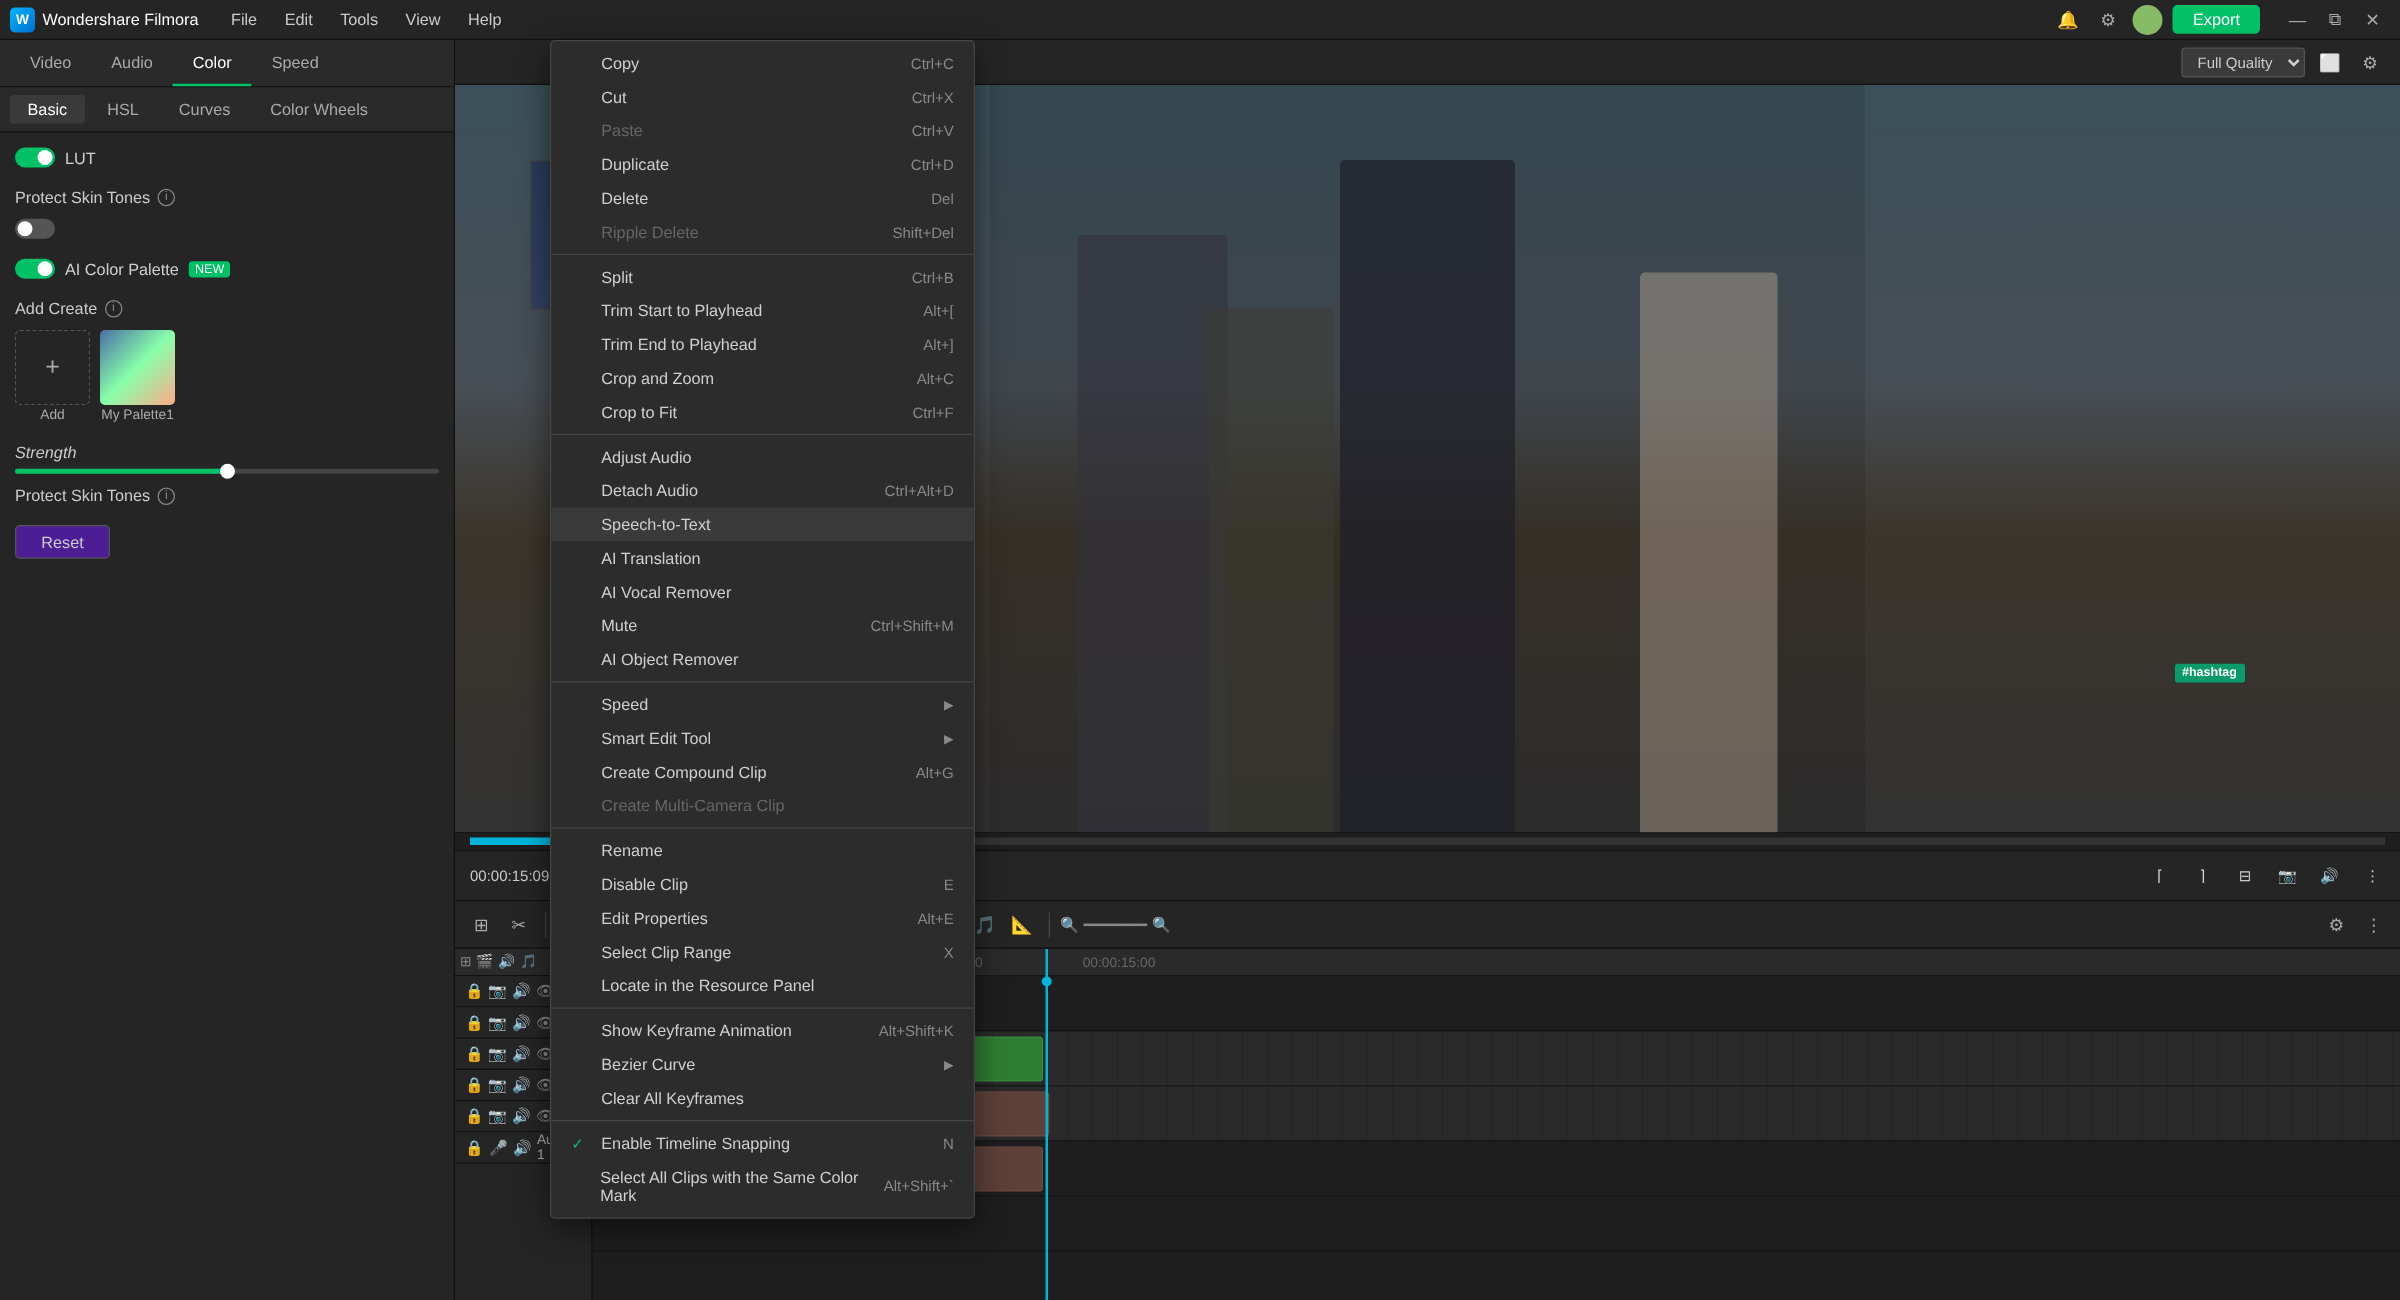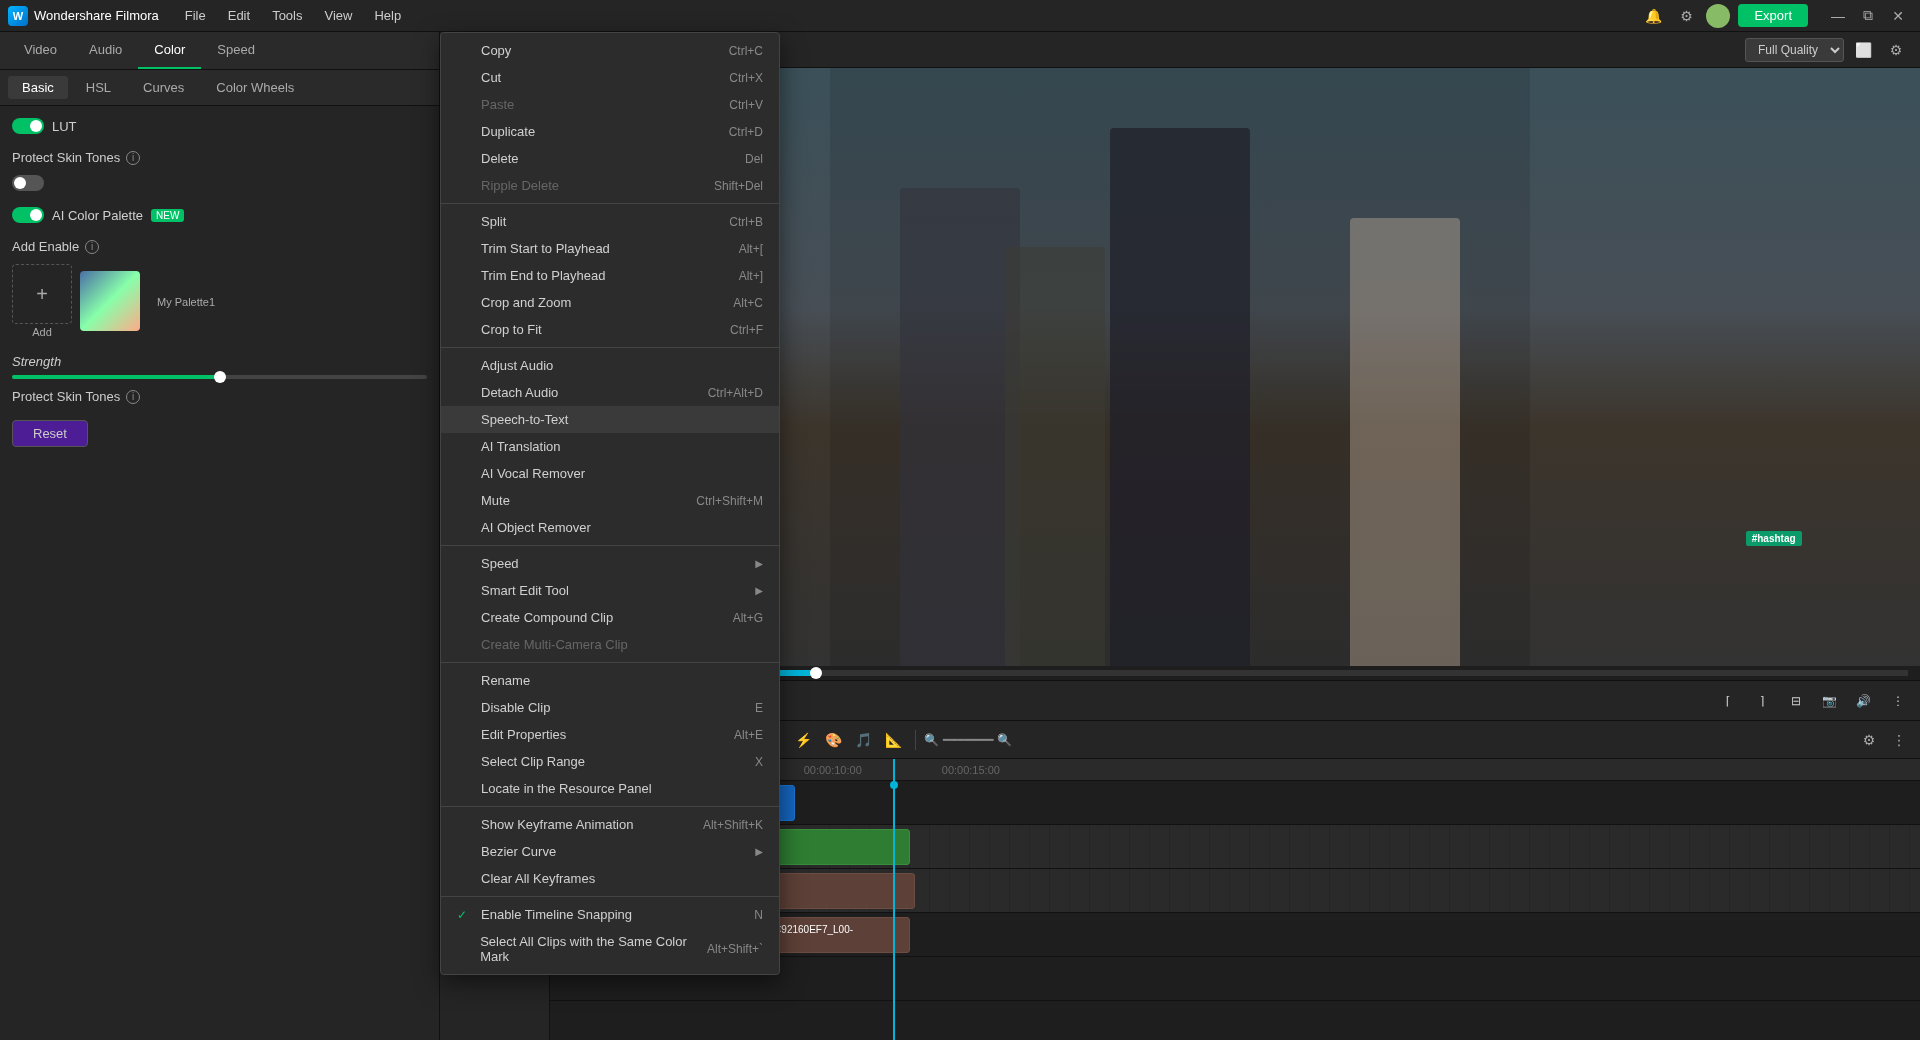"Video" .left-panel { width: 440px -> 364px }
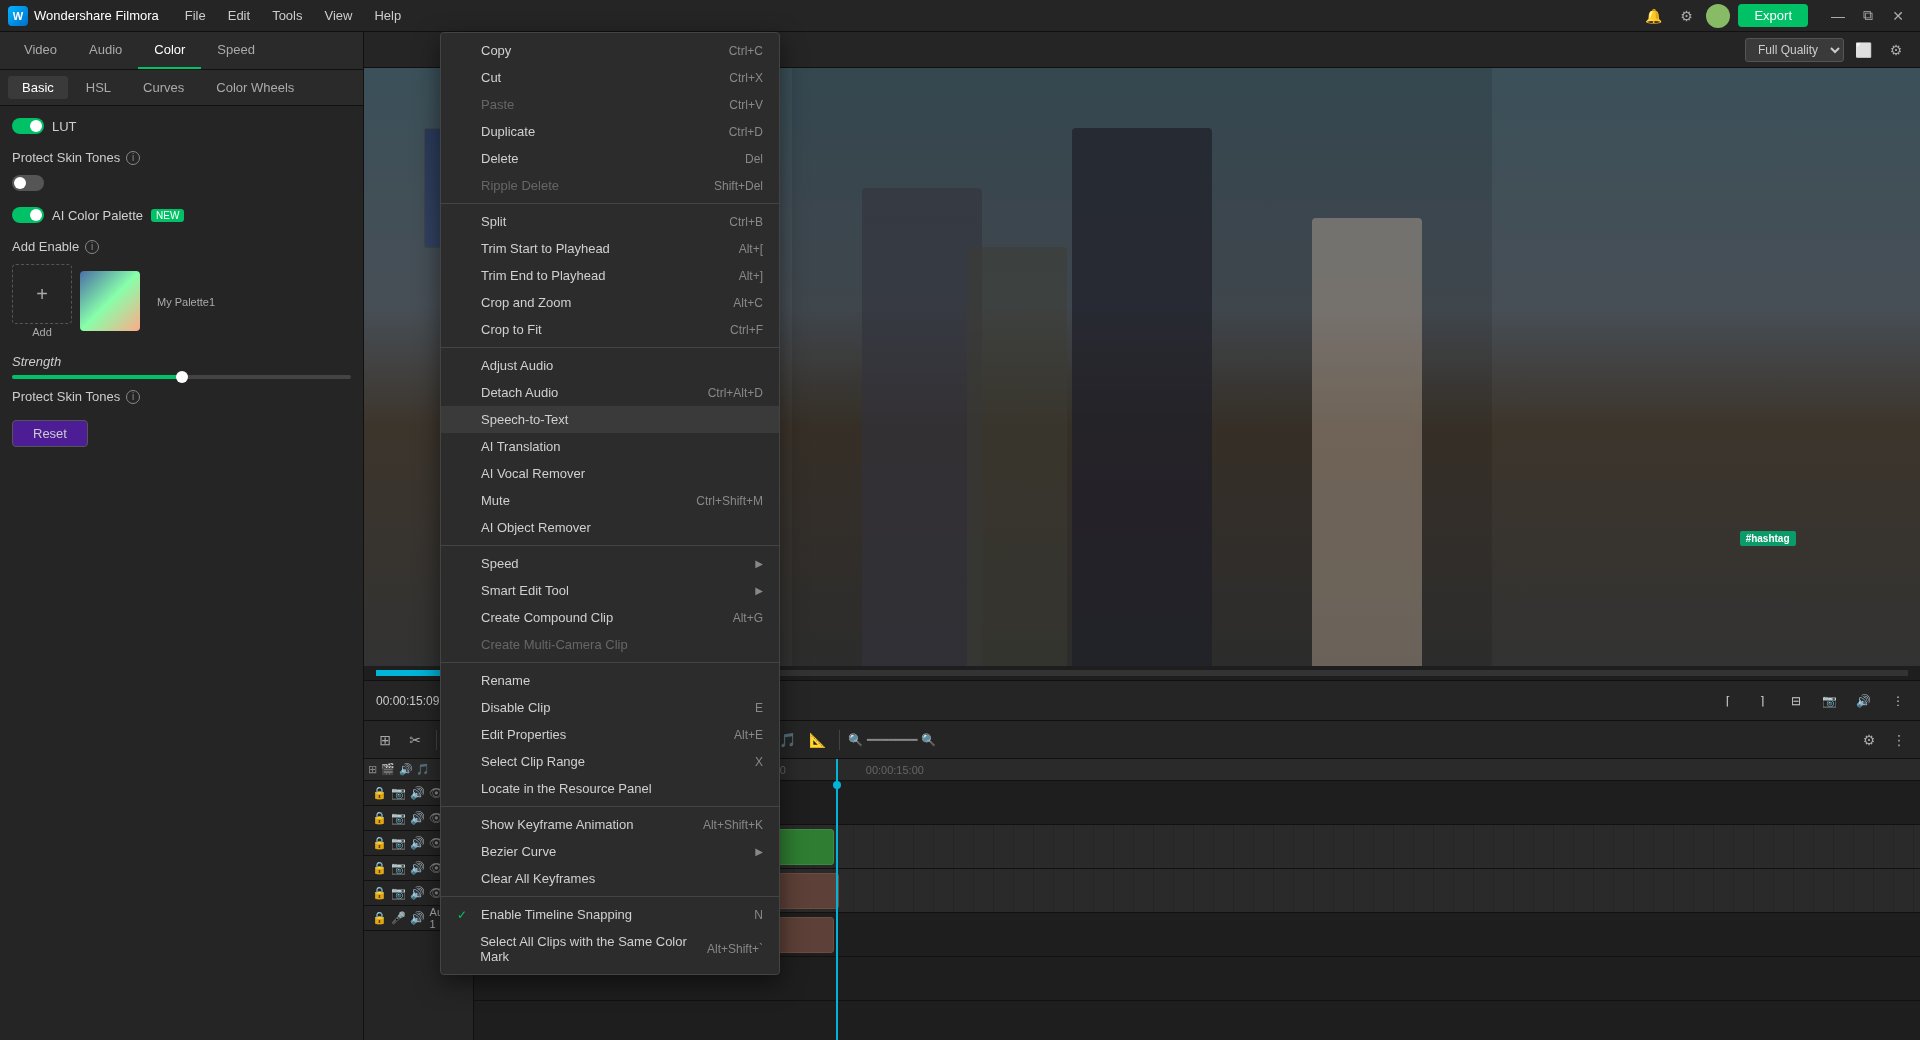"Add Enable" span { text: Enable -> Create }
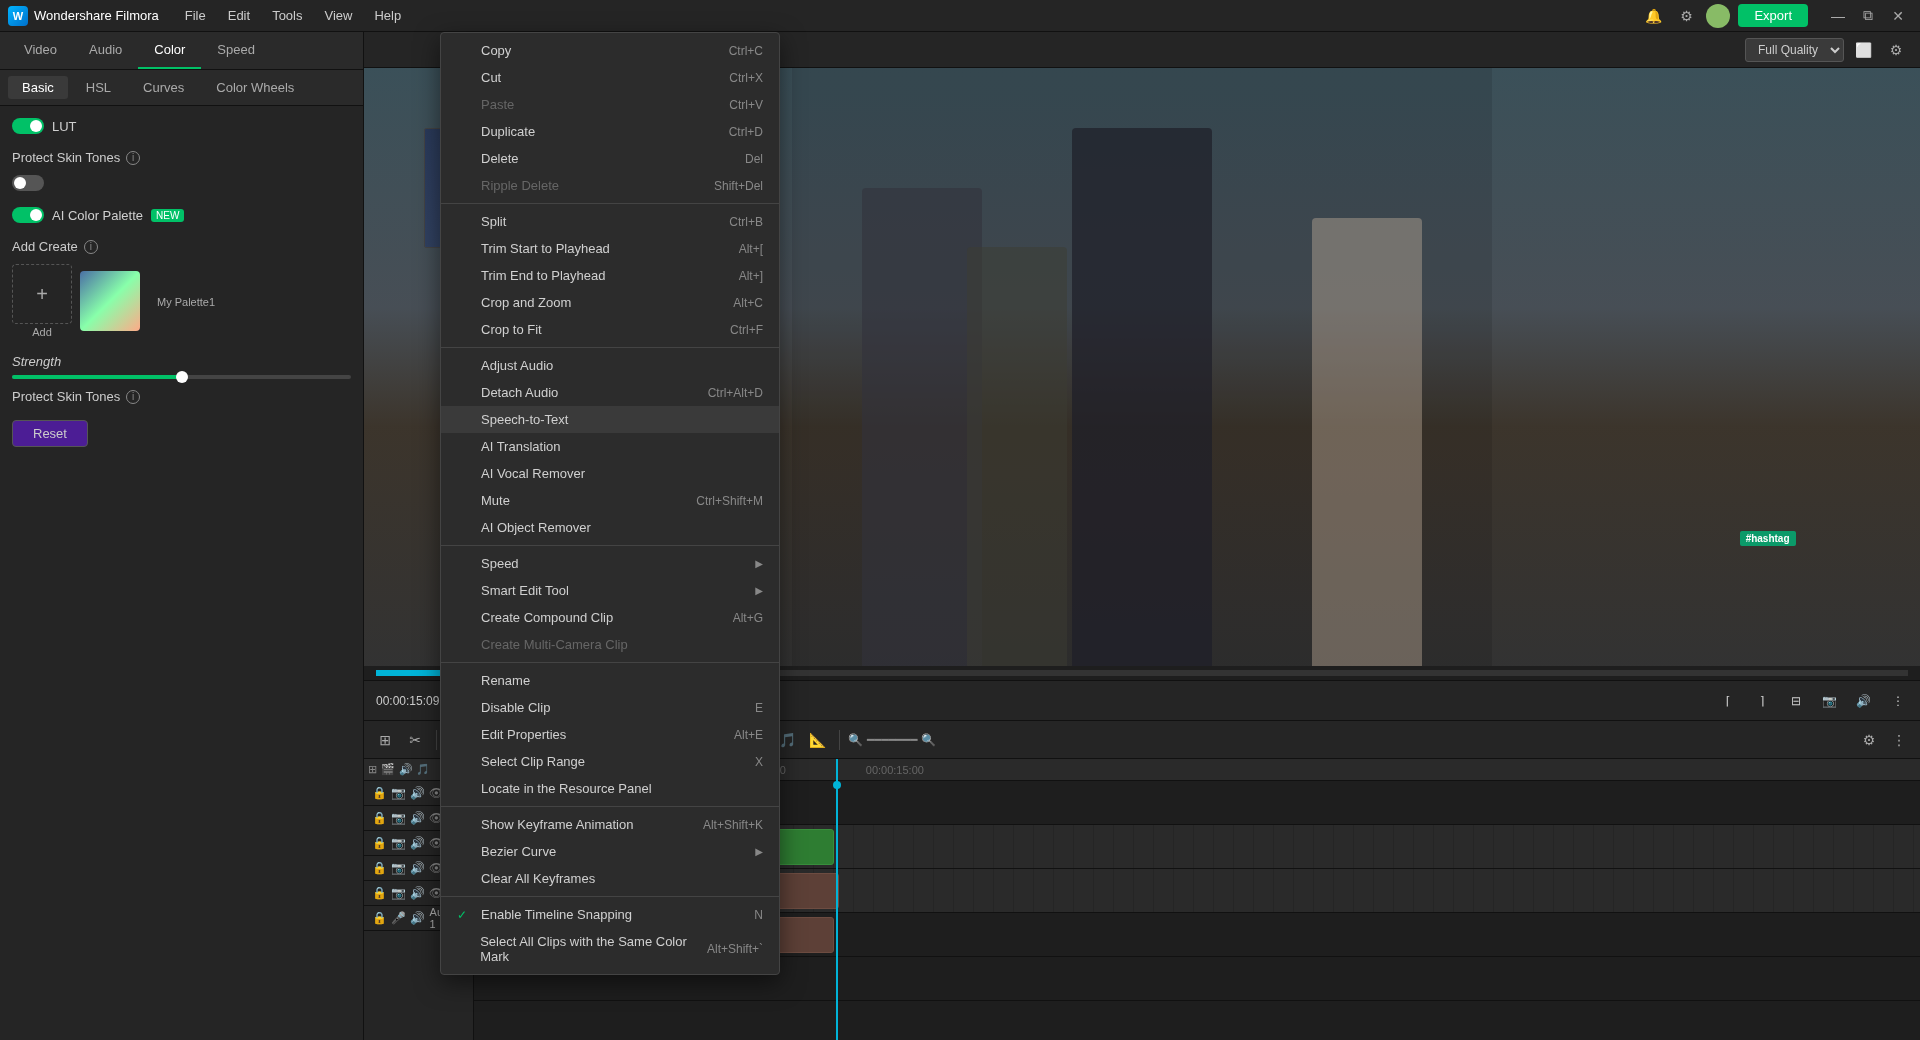"My Palette1" div { flex-direction: none -> column; gap: 17px -> none }
